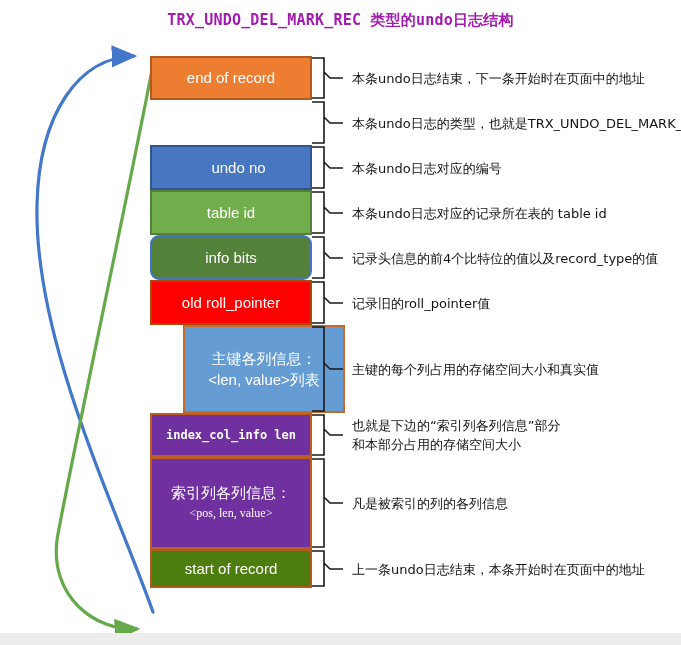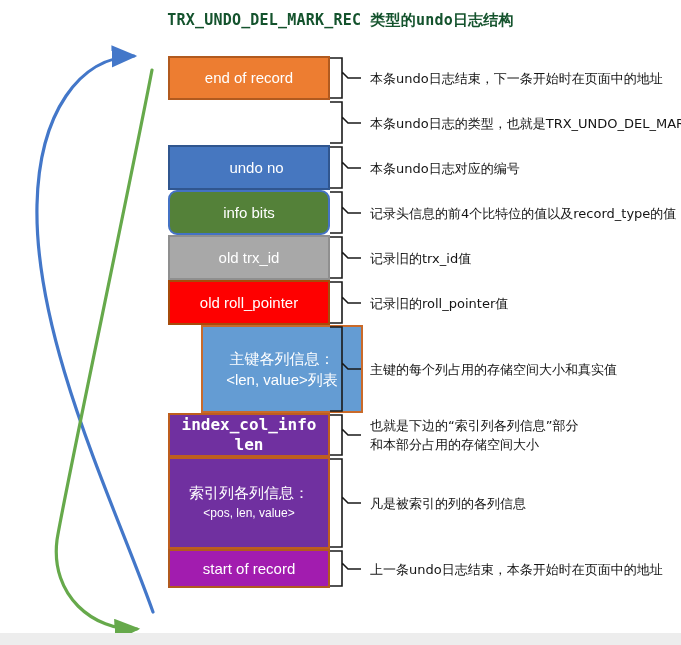"TRX_UNDO_DEL_MARK_REC 类型的undo日志结构" div.title { color: #14532d -> #a21caf }
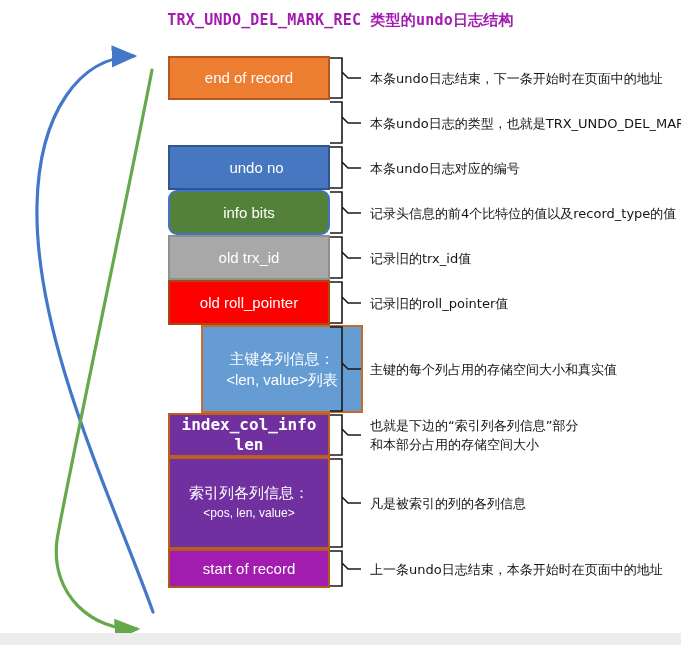"end of record" .column { left: 168px -> 150px }
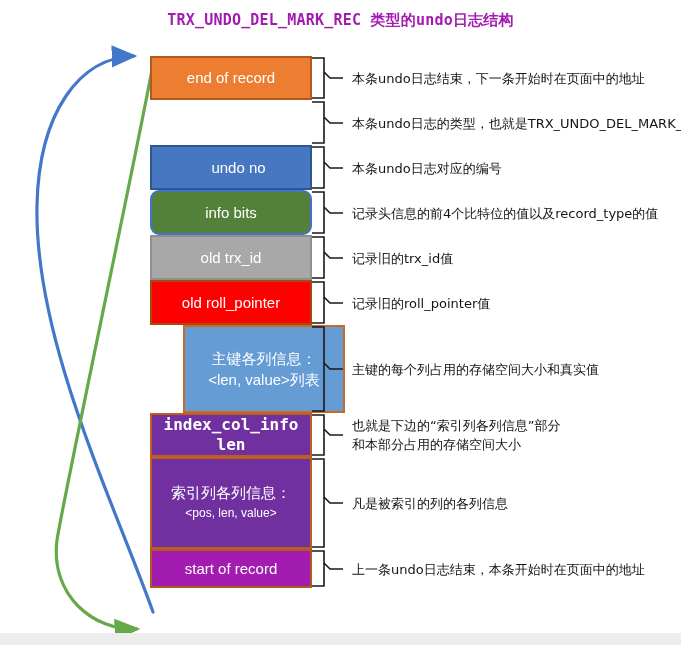"table id" div.row { html: none -> <div> <div> <div>table id</div> </div> <svg> <path></path> </svg> <div> <div>本条undo日志对应的记录所在表的 table id</div> </div> </div> }
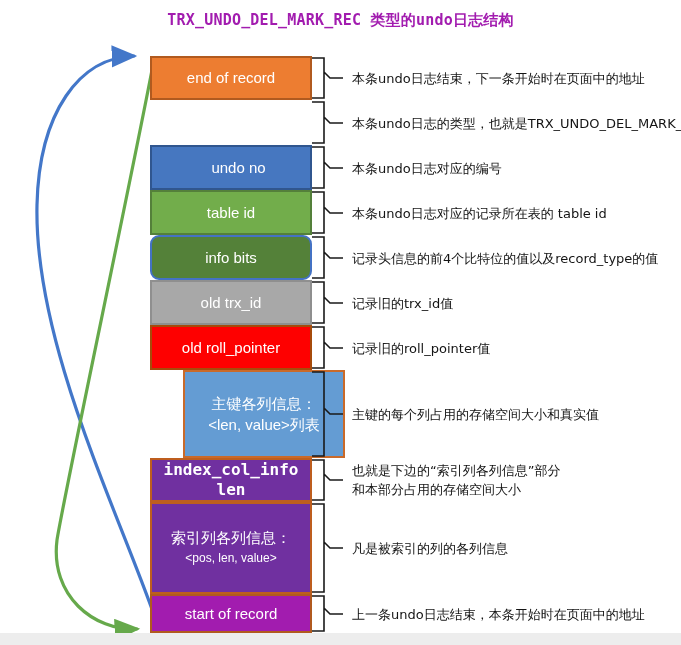"old trx_id" div.row { html: <div> <div> <div>old trx_id</div> </div> <svg> <path></path> </svg> <div> <div>记录旧的trx_id值</div> </div> </div> -> none }
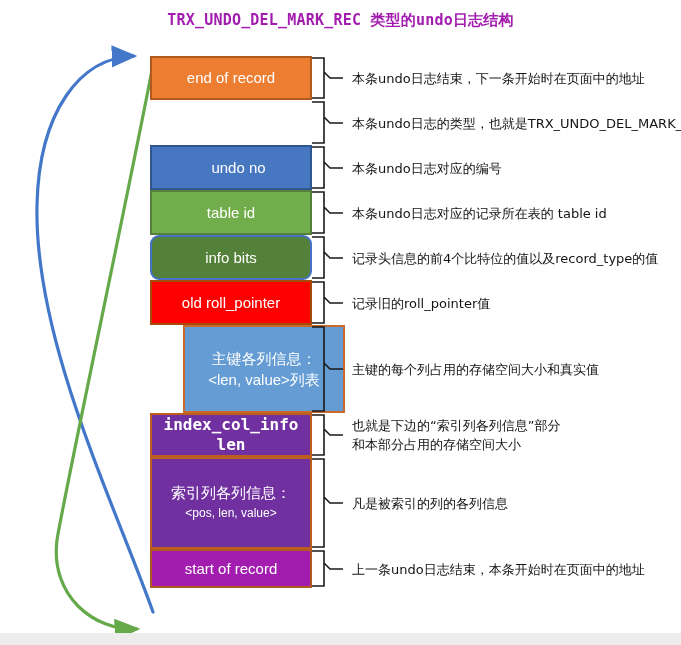"index_col_info len" .box.mono { font-size: 16px -> 12px }
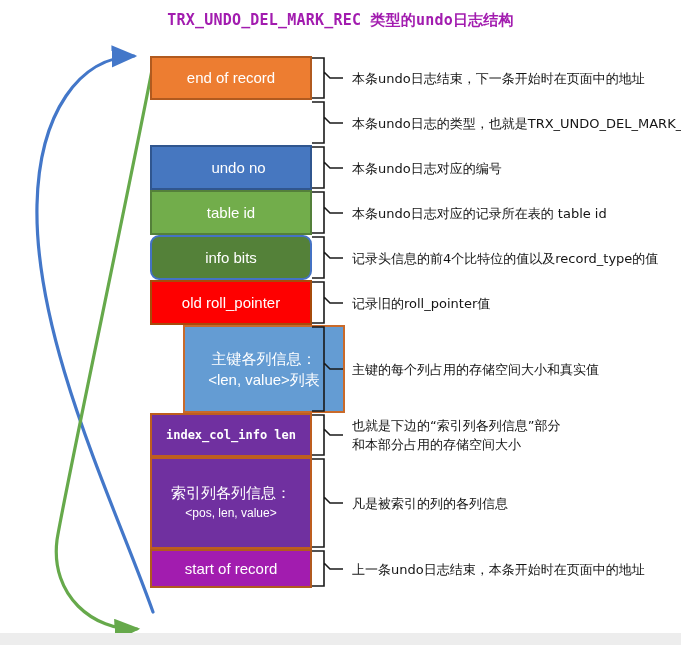"索引列各列信息：" div.box { font-family: none -> Liberation Serif, serif }
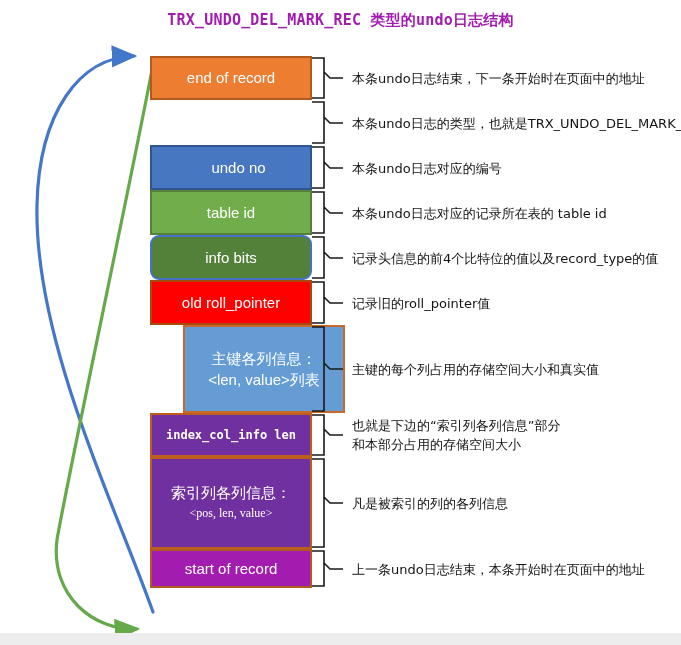"start of record" div.box { background: #a21caf -> #4d7c0f }
